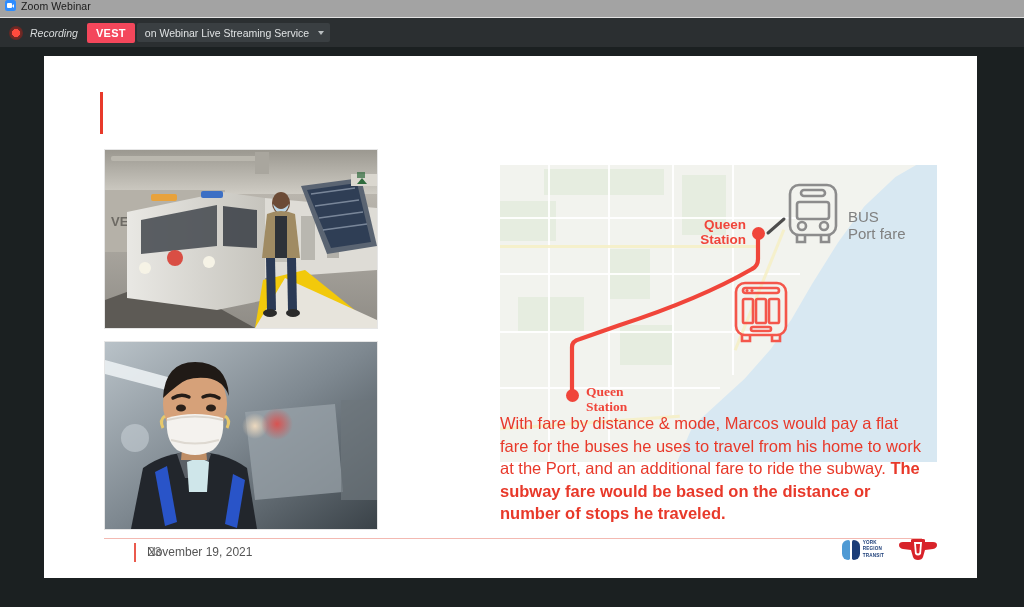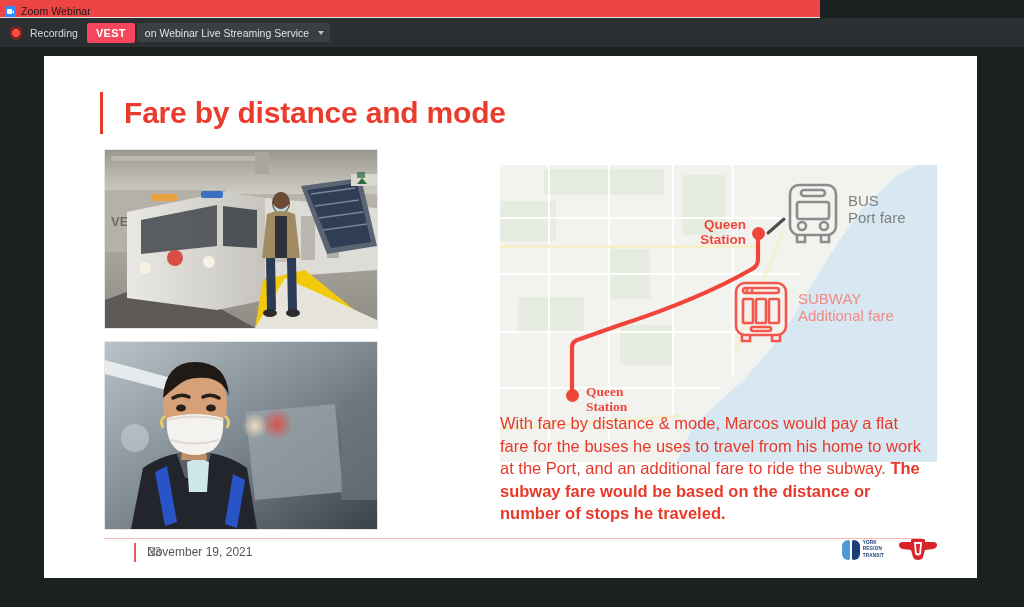"Zoom Webinar" .titlebar { align-items: flex-end -> flex-start; background: #ef4444 -> #a3a3a3; width: 820px -> 1024px }
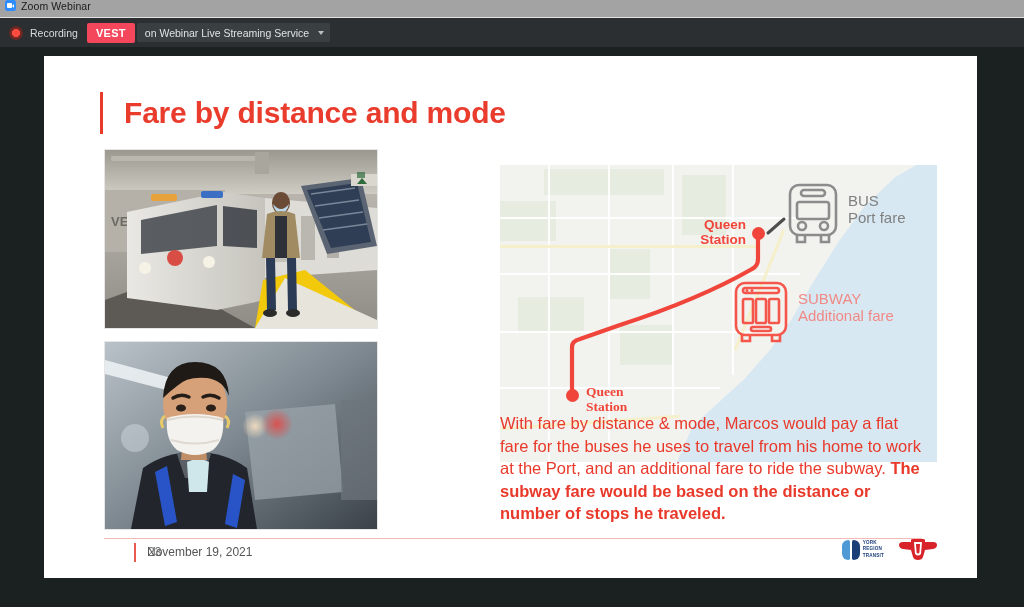"Recording" .rec-label { font-style: none -> italic }
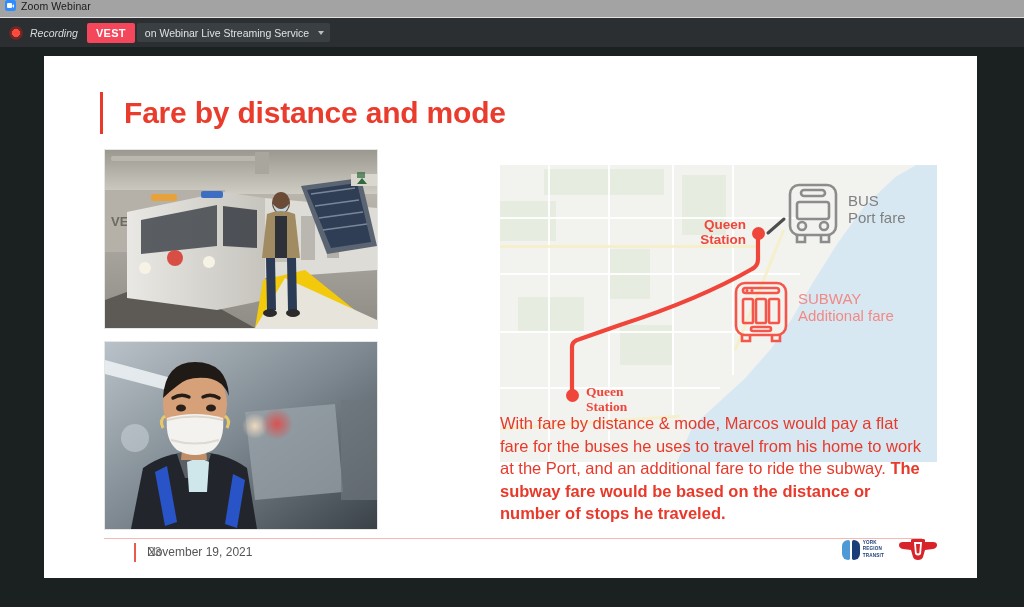"Fare by distance and mode" div.slide-title { html: <div>Fare by distance and mode</div> -> none }
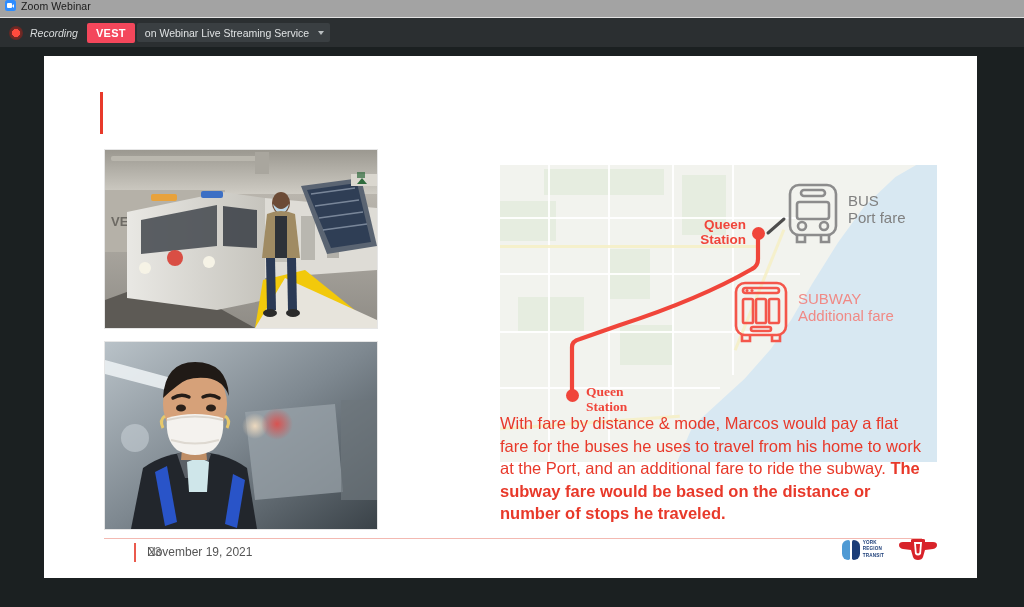"BUS" div.mode-label { top: 28px -> 44px }
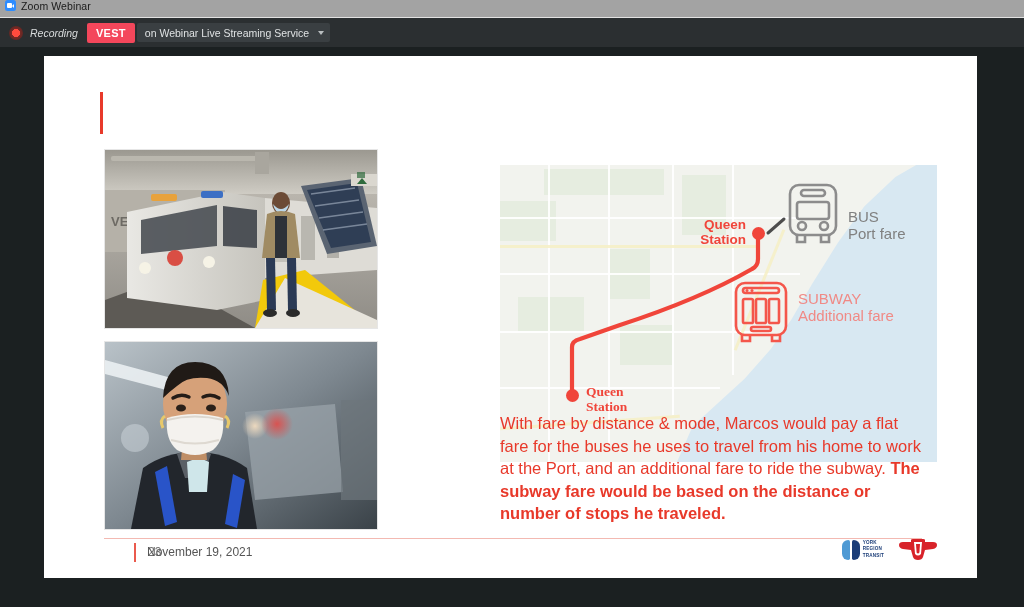"SUBWAY" div.mode-label { html: <div> <span>SUBWAY</span> <span>Additional fare</span> </div> -> none }
